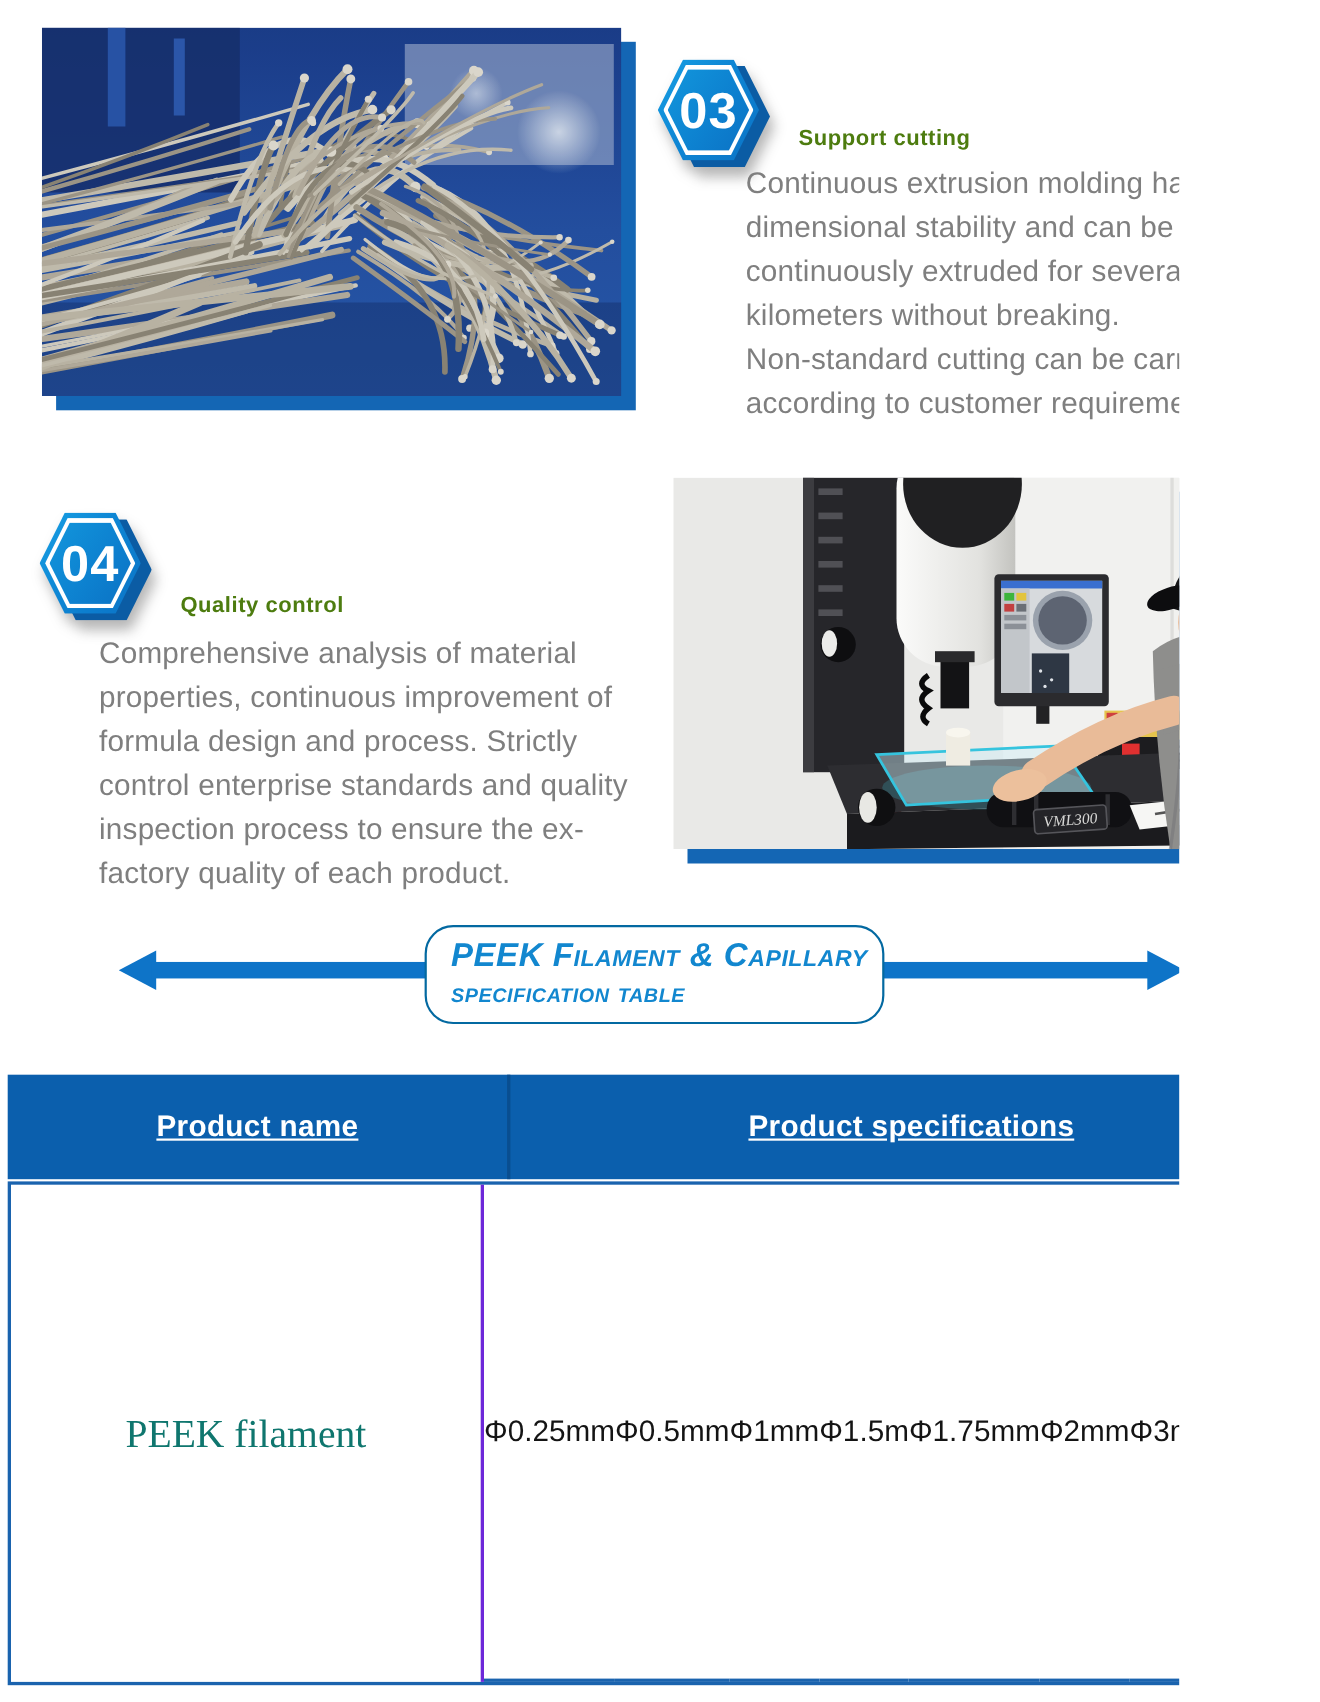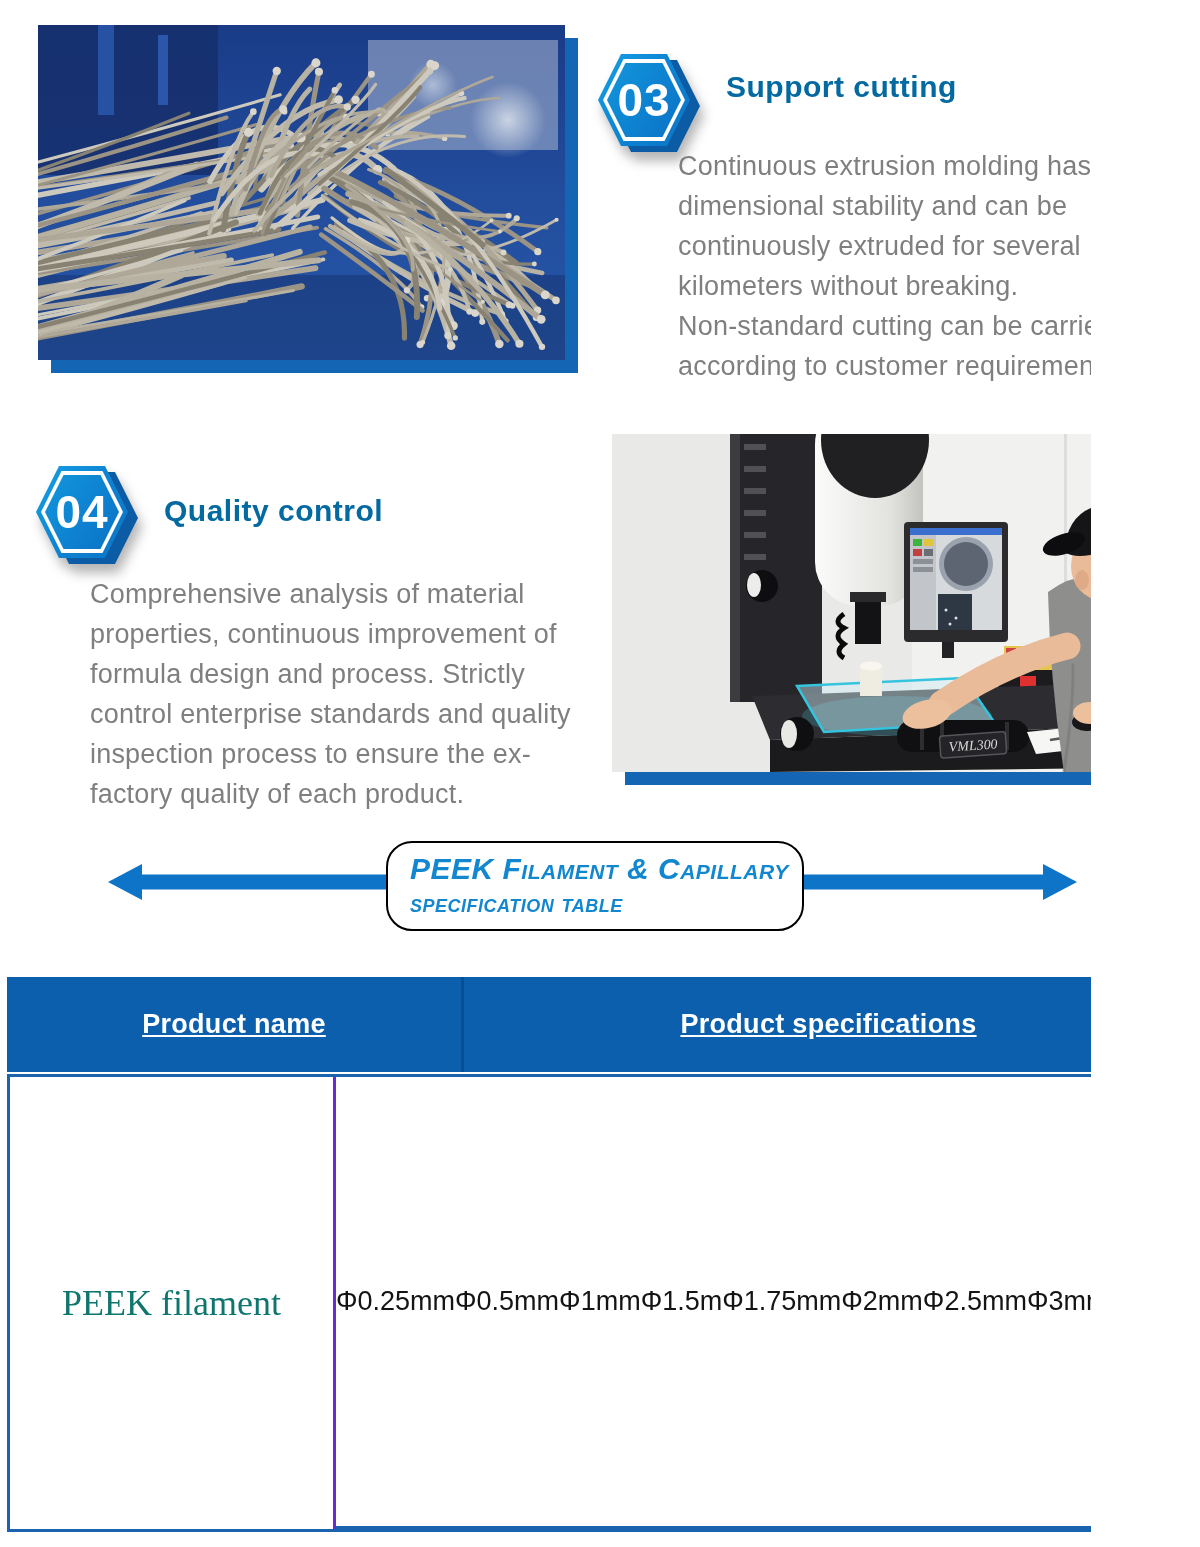"03" .page { padding-left: 19px -> none }
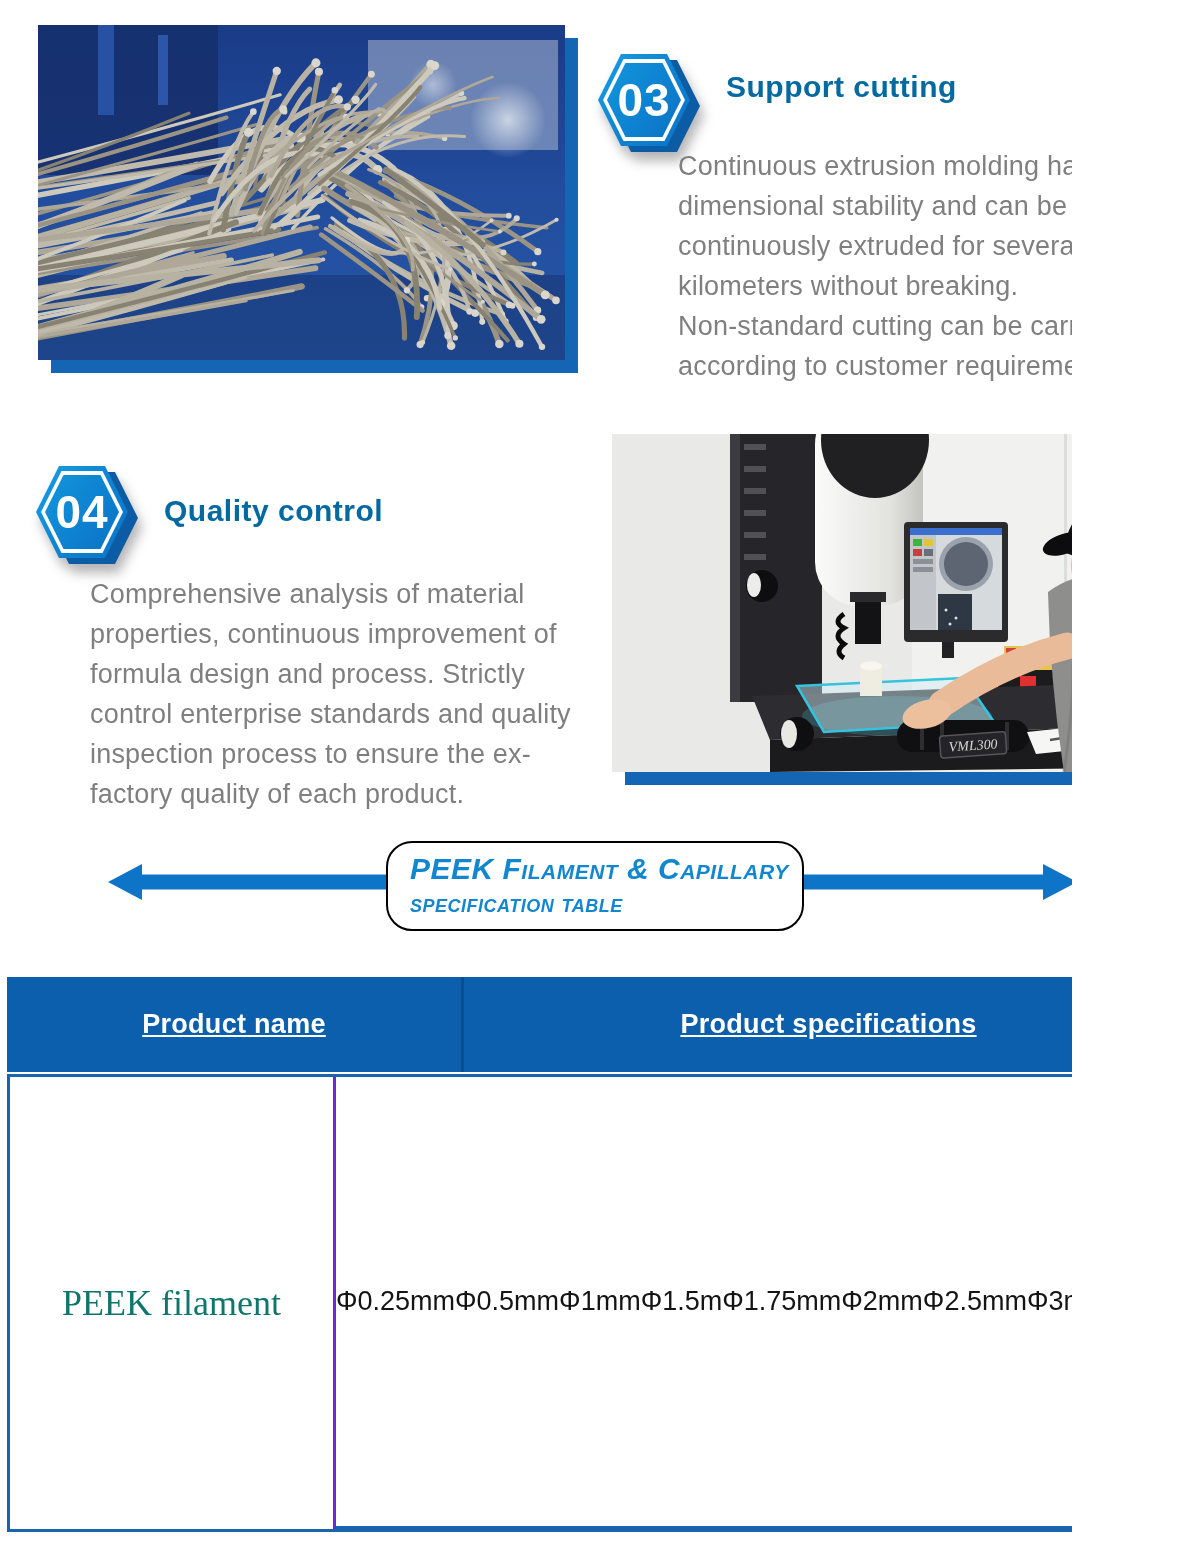"Support cutting" .sec-title { color: #0369a1 -> #4d7c0f; font-size: 30px -> 20px; margin-top: none -> 45px }
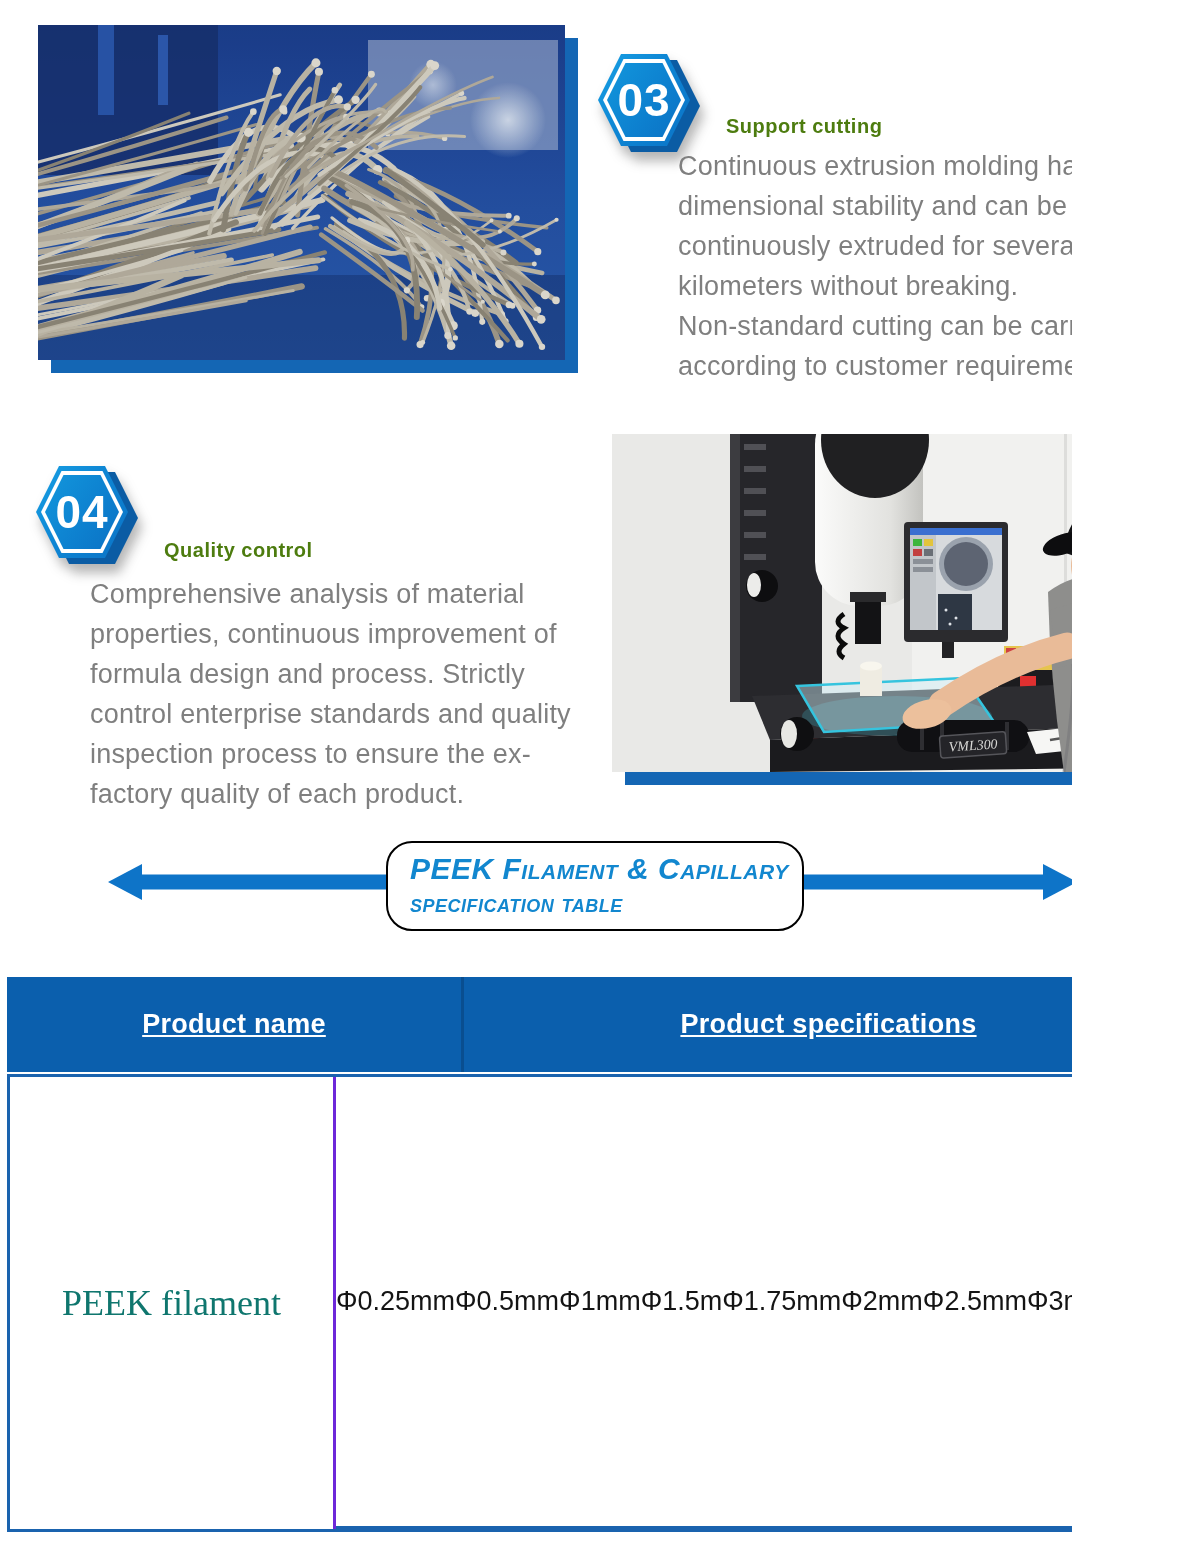"PEEK Filament & Capillary" .banner-box { border: 2px solid #000000 -> 2px solid #0369a1 }
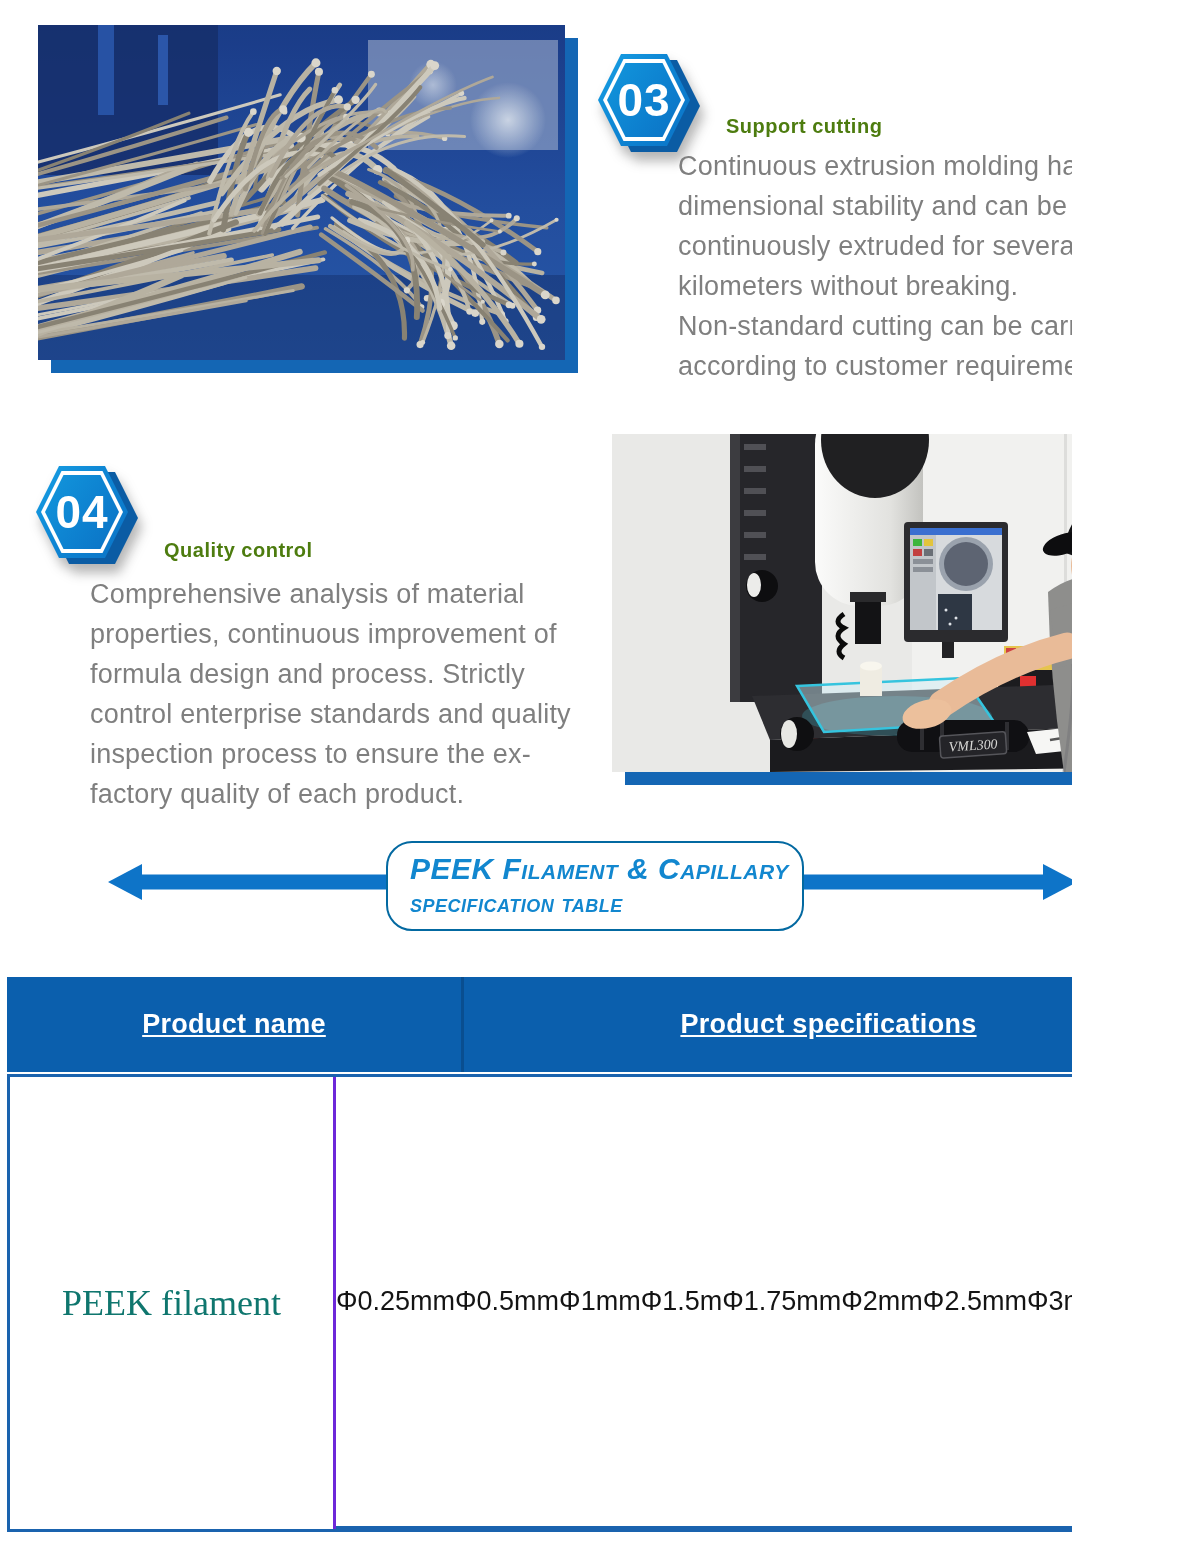"Φ2.5mm" div.spec-cell { html: <div>Φ2.5mm</div> -> none }
